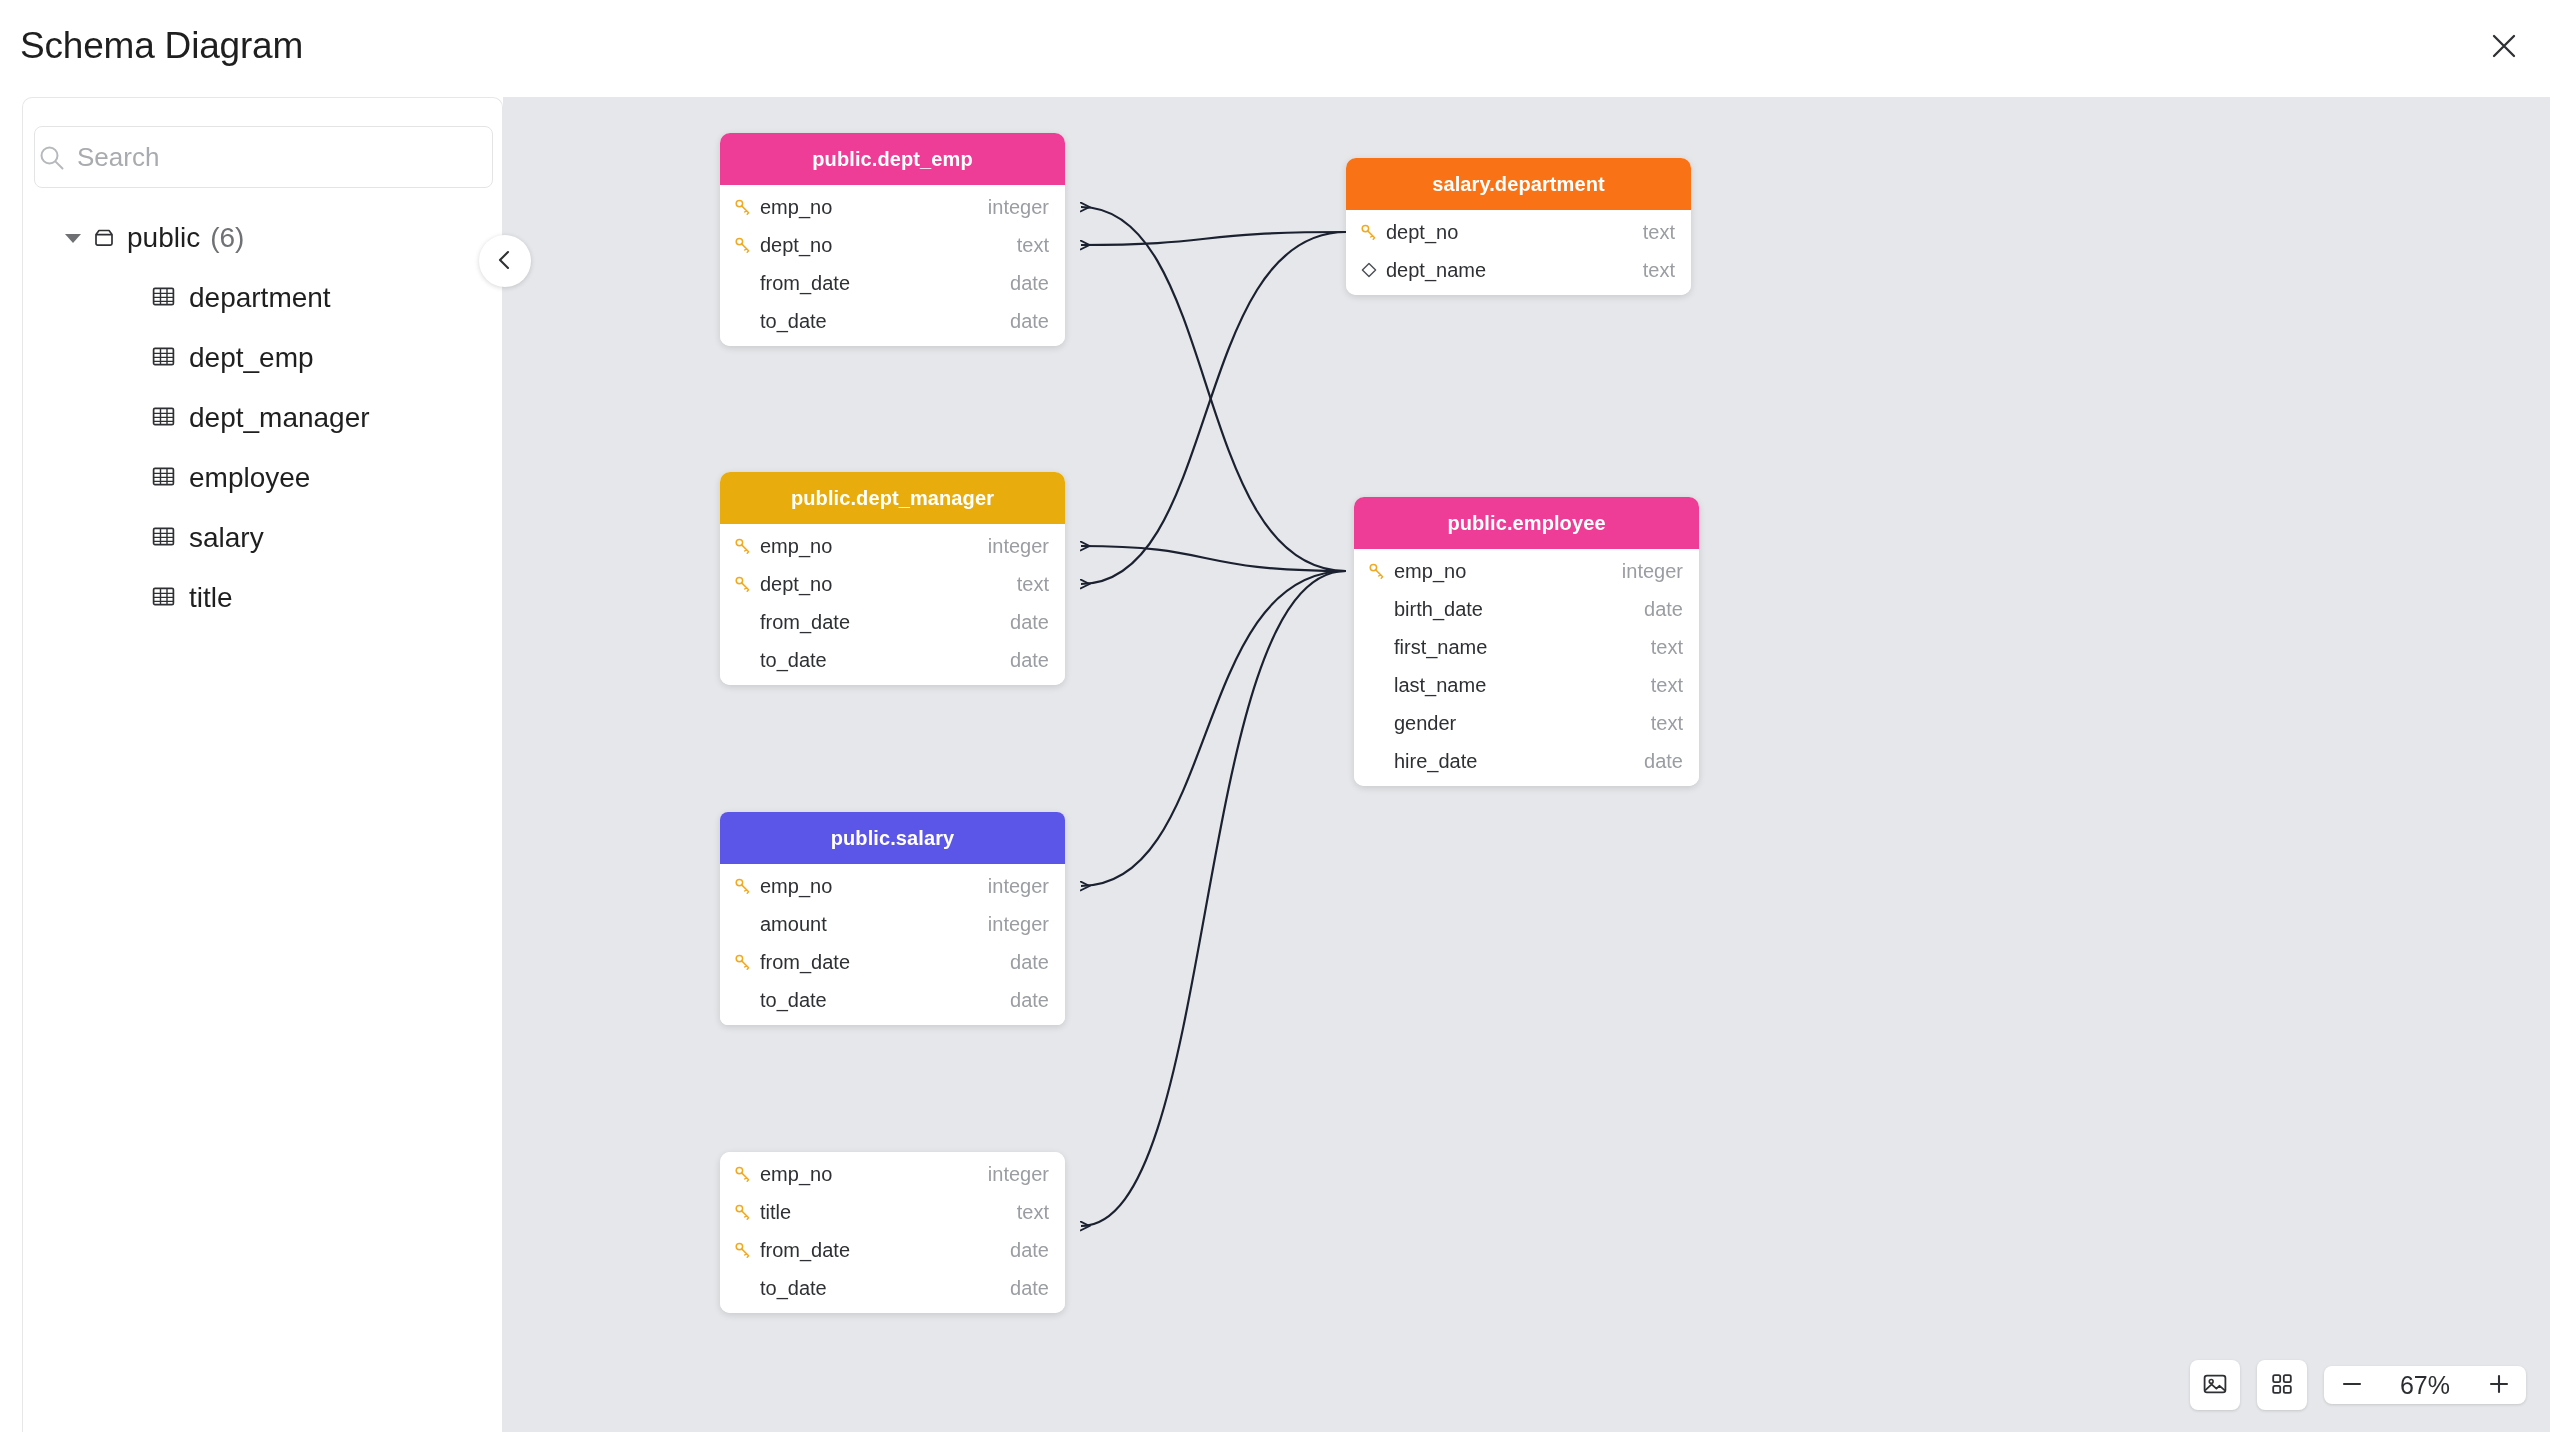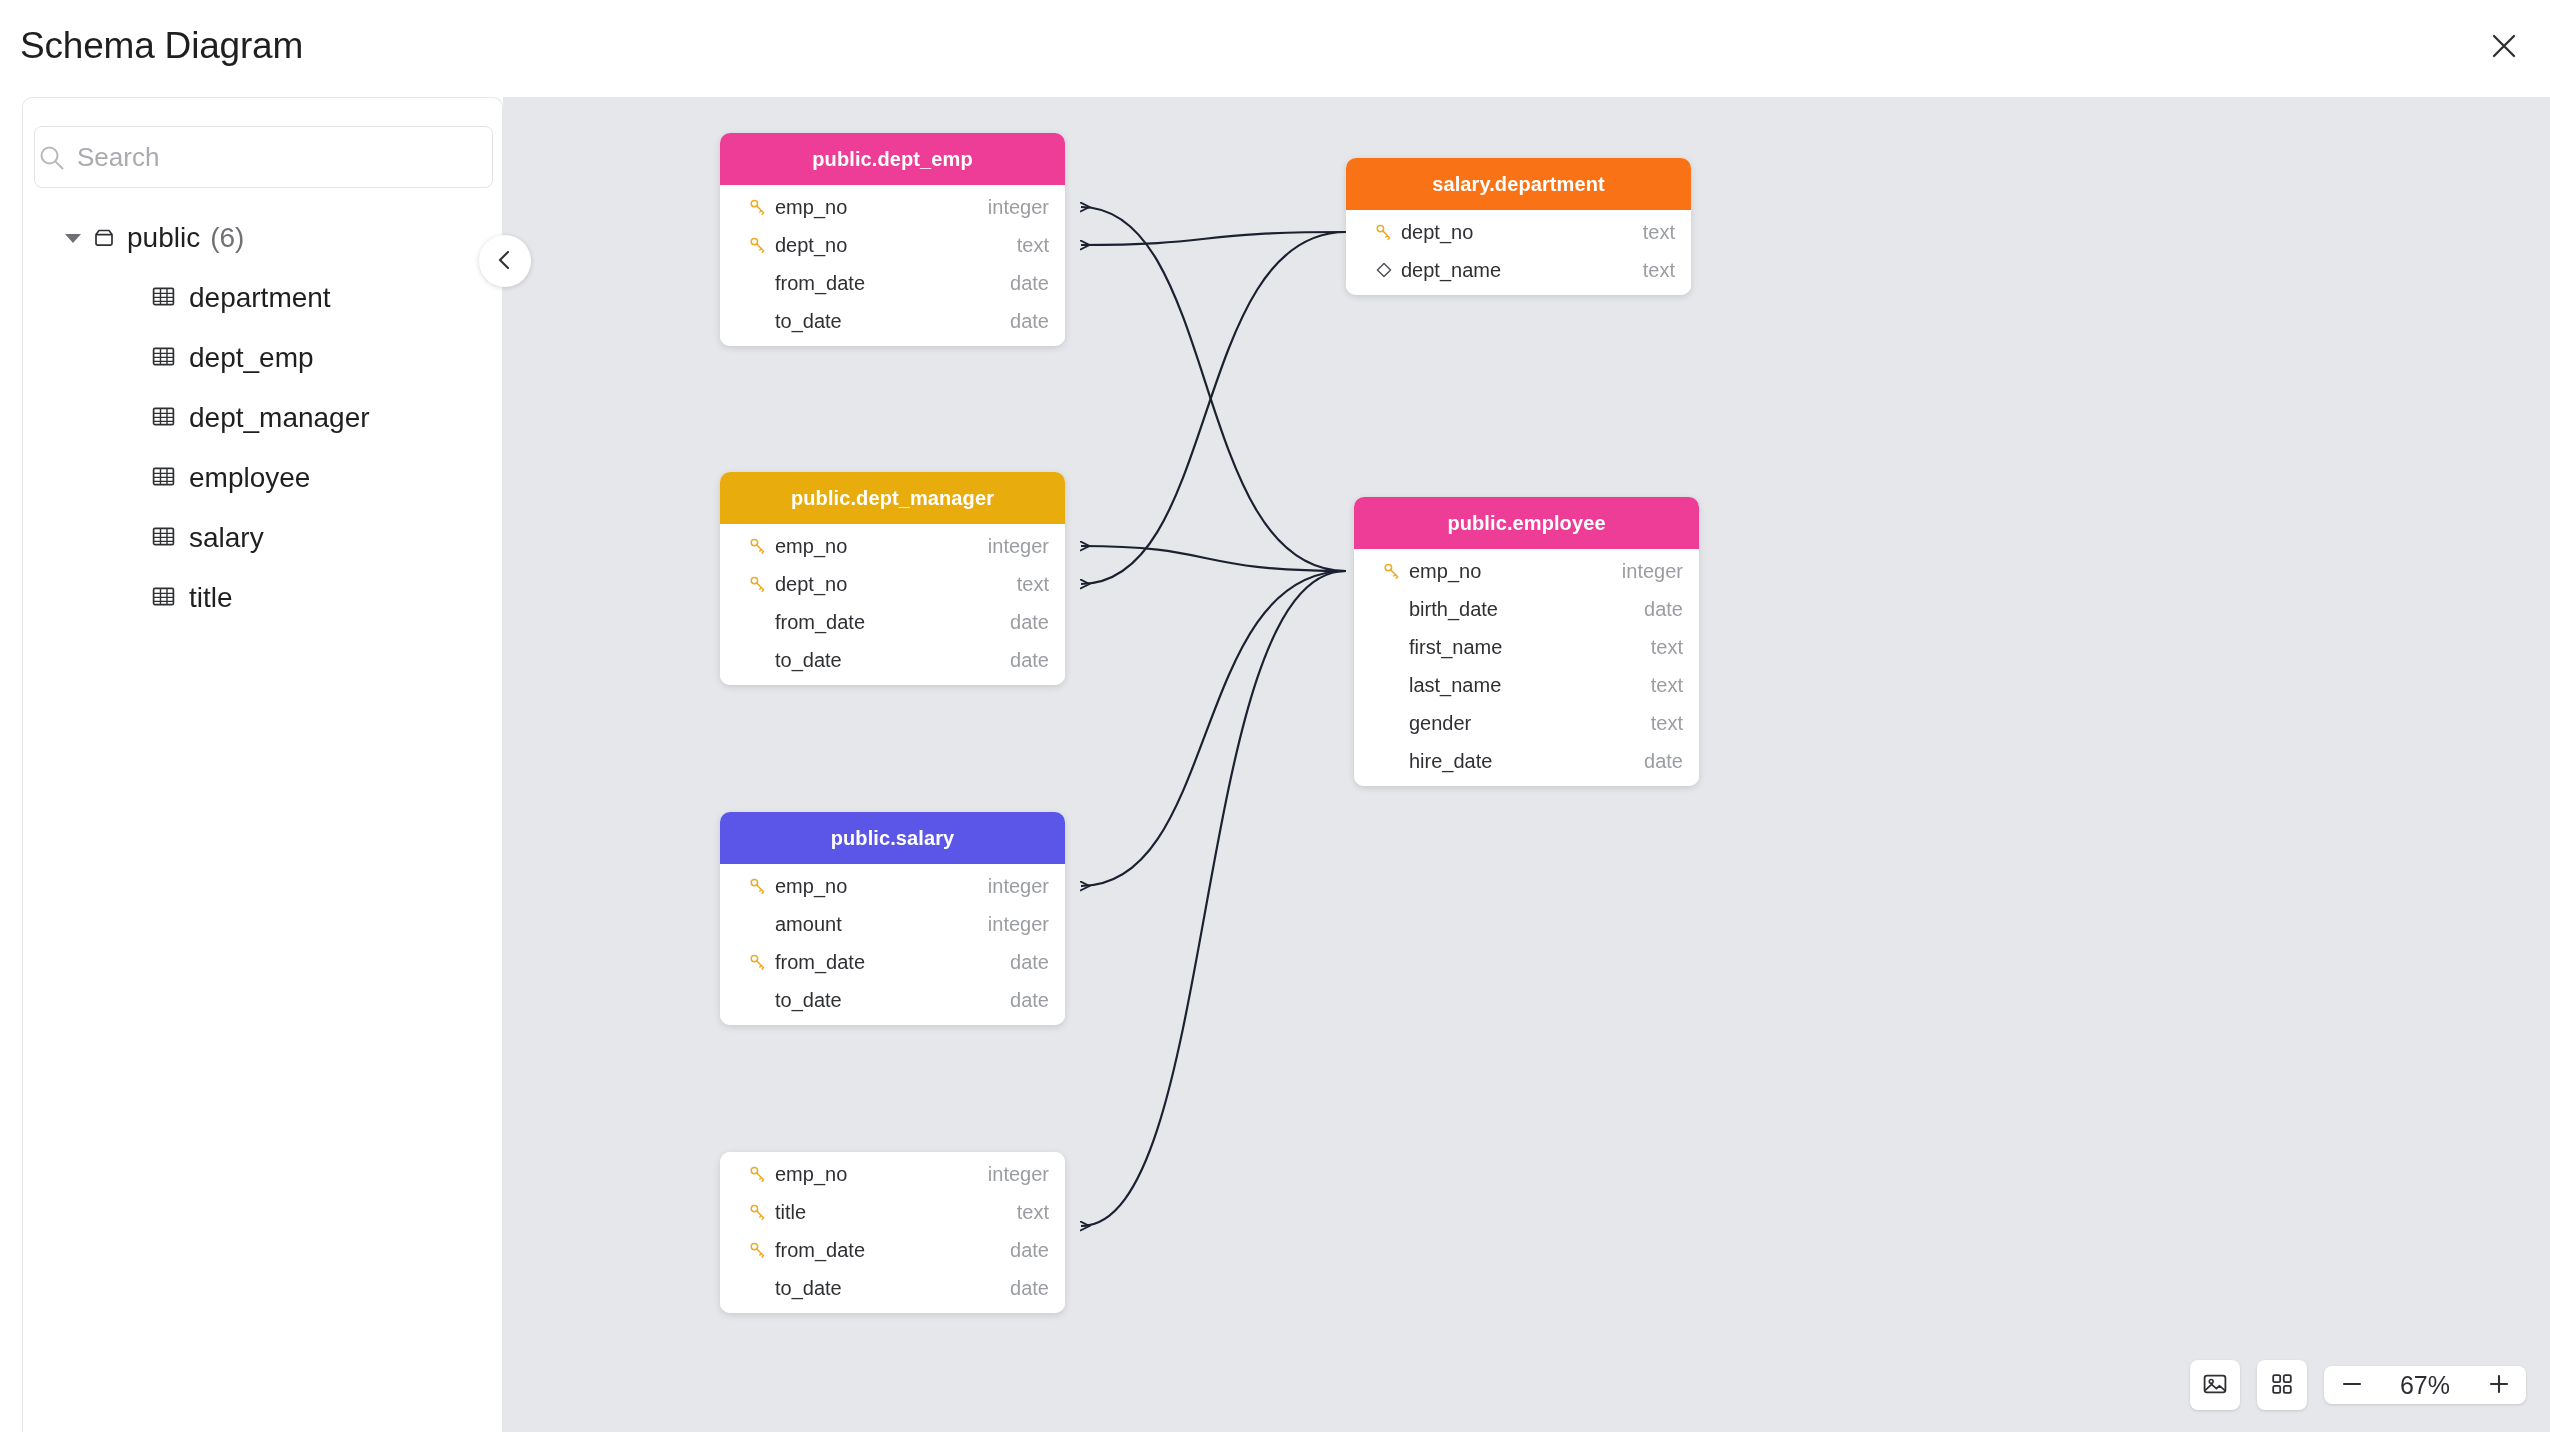"emp_no" .field-row { padding: 0 16px 0 29px -> 0 16px 0 14px }
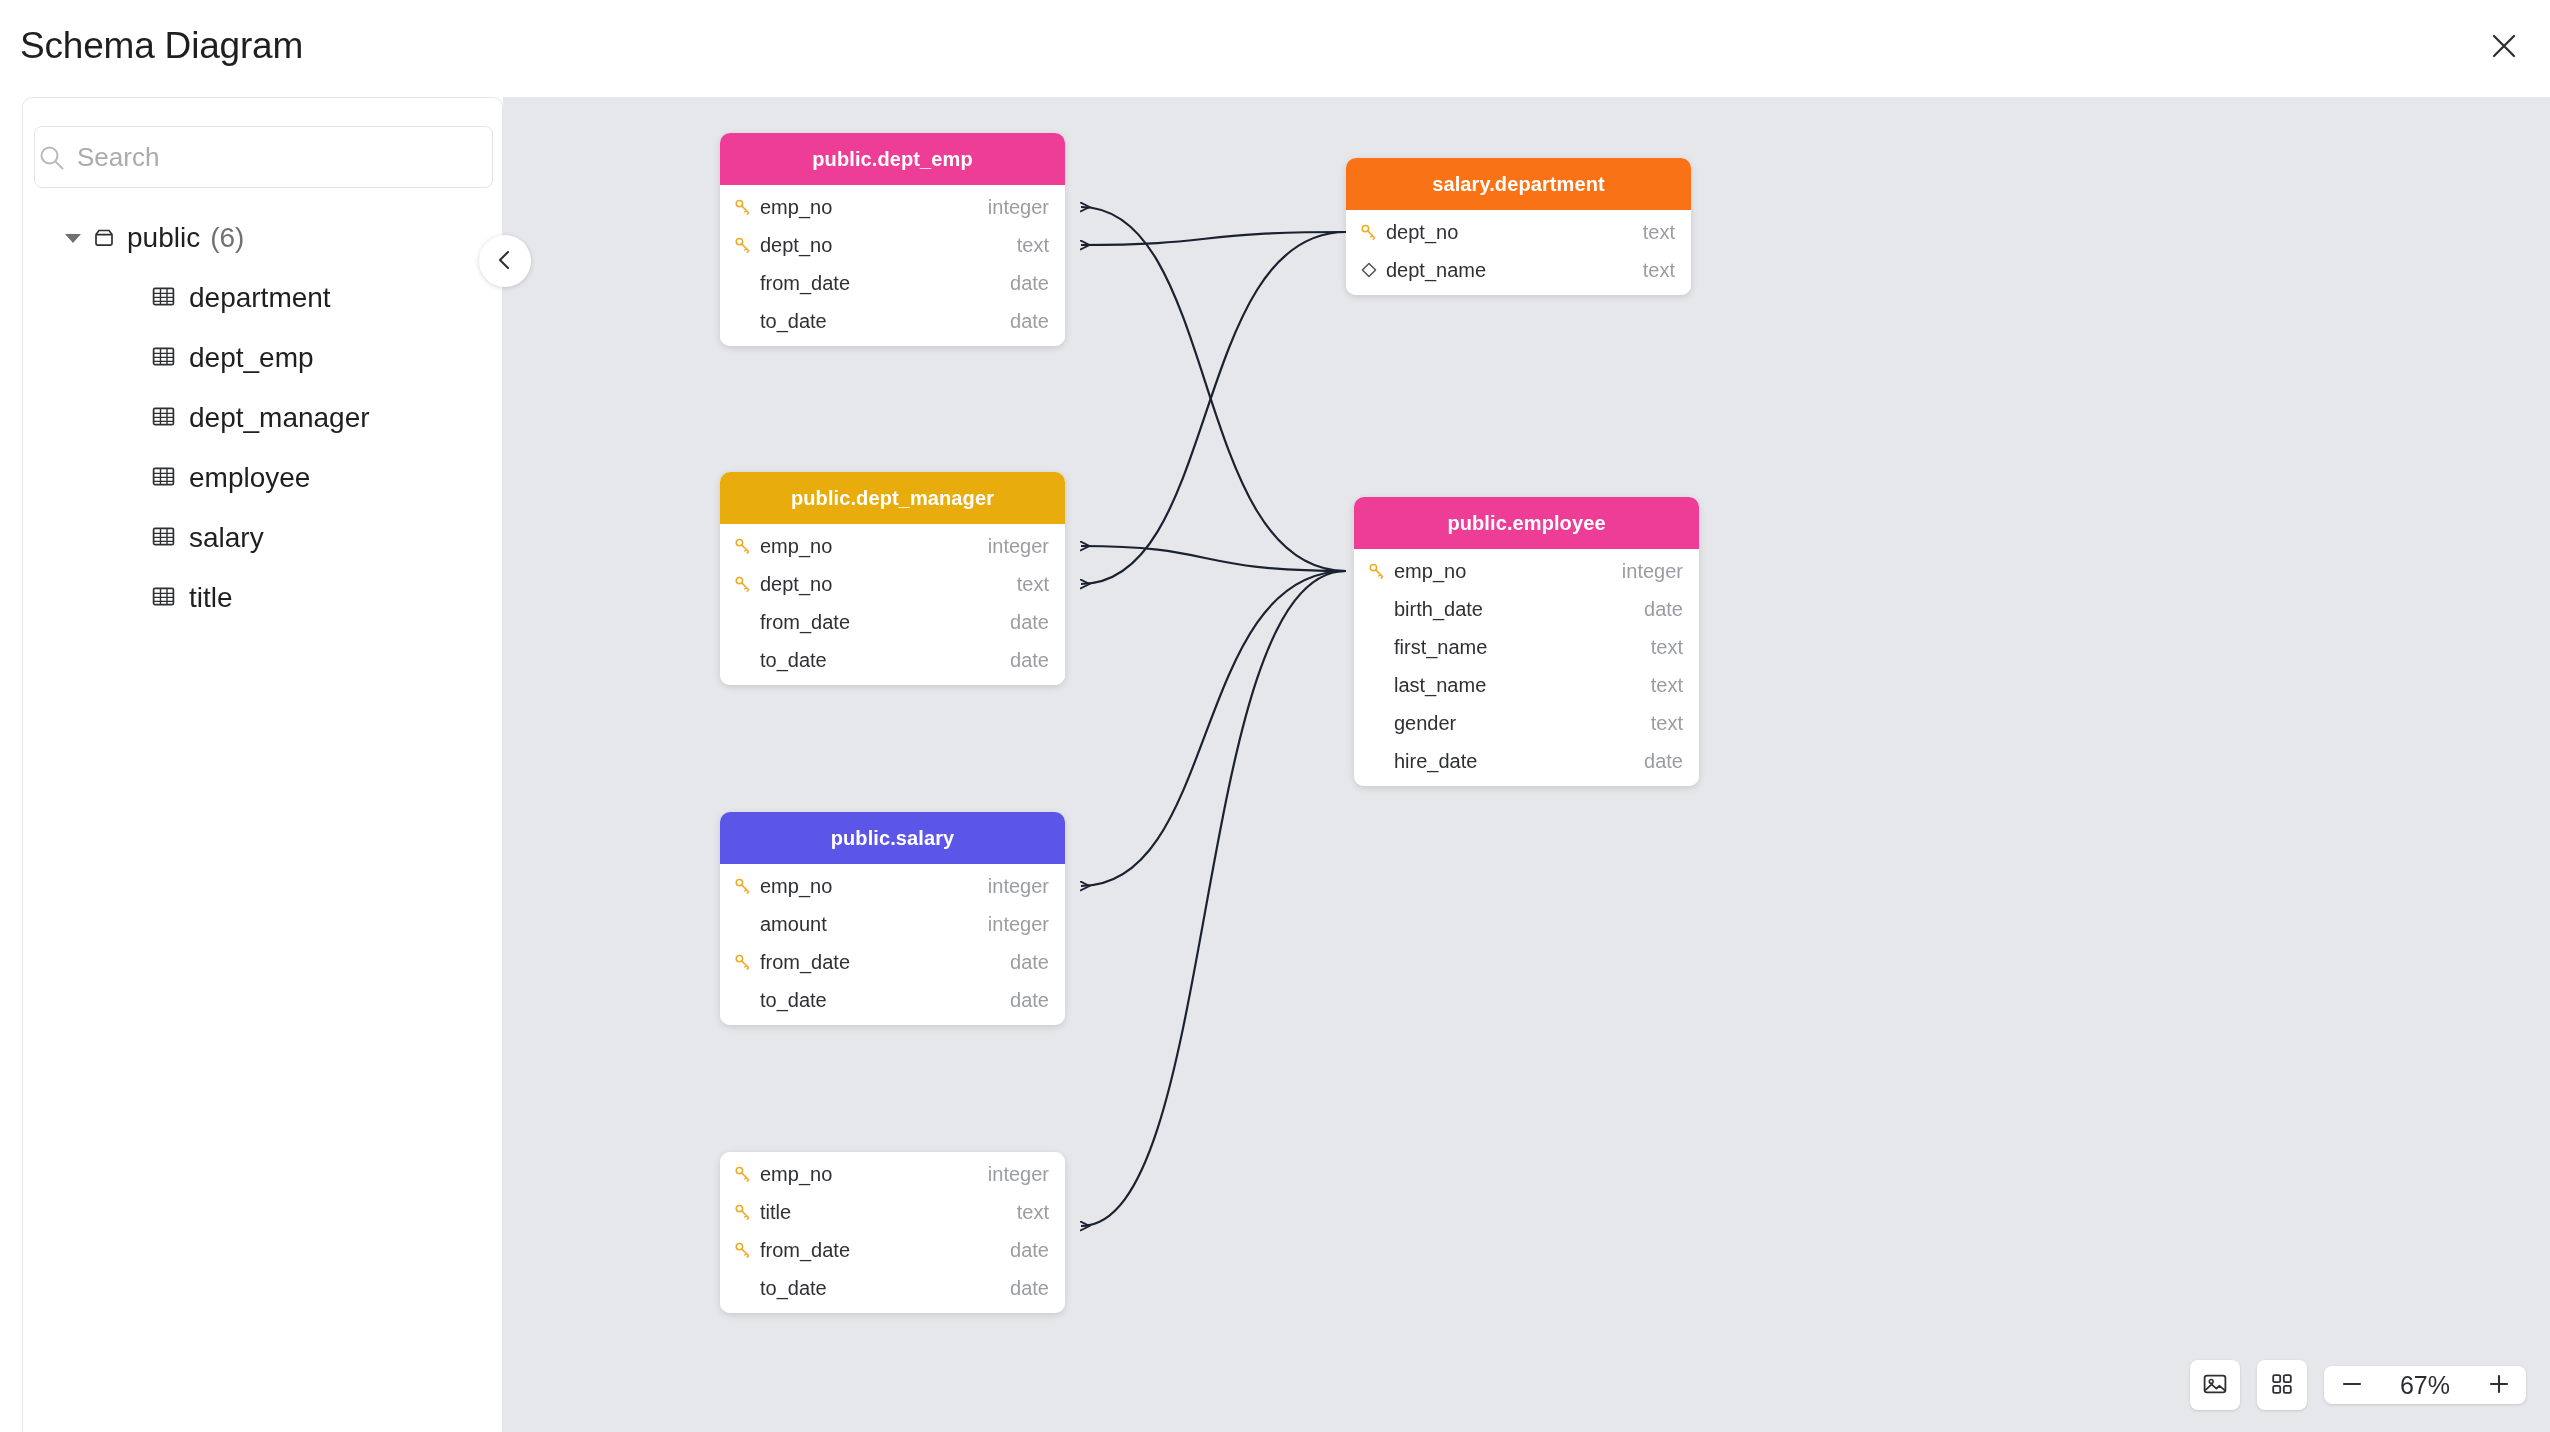"public.salary" div.node { border-radius: none -> 8px }
